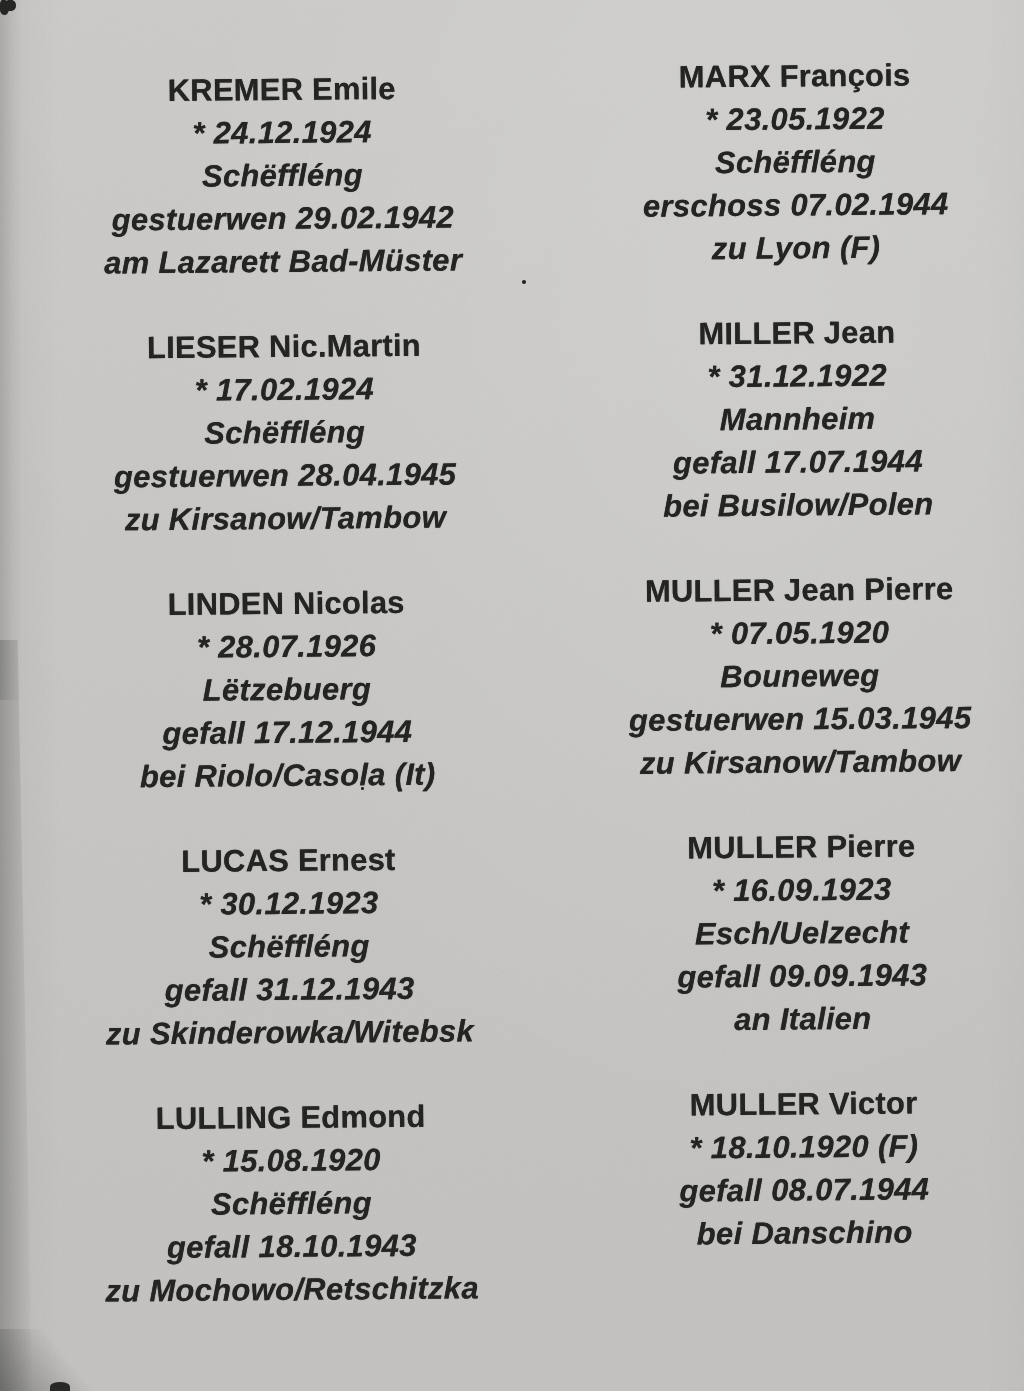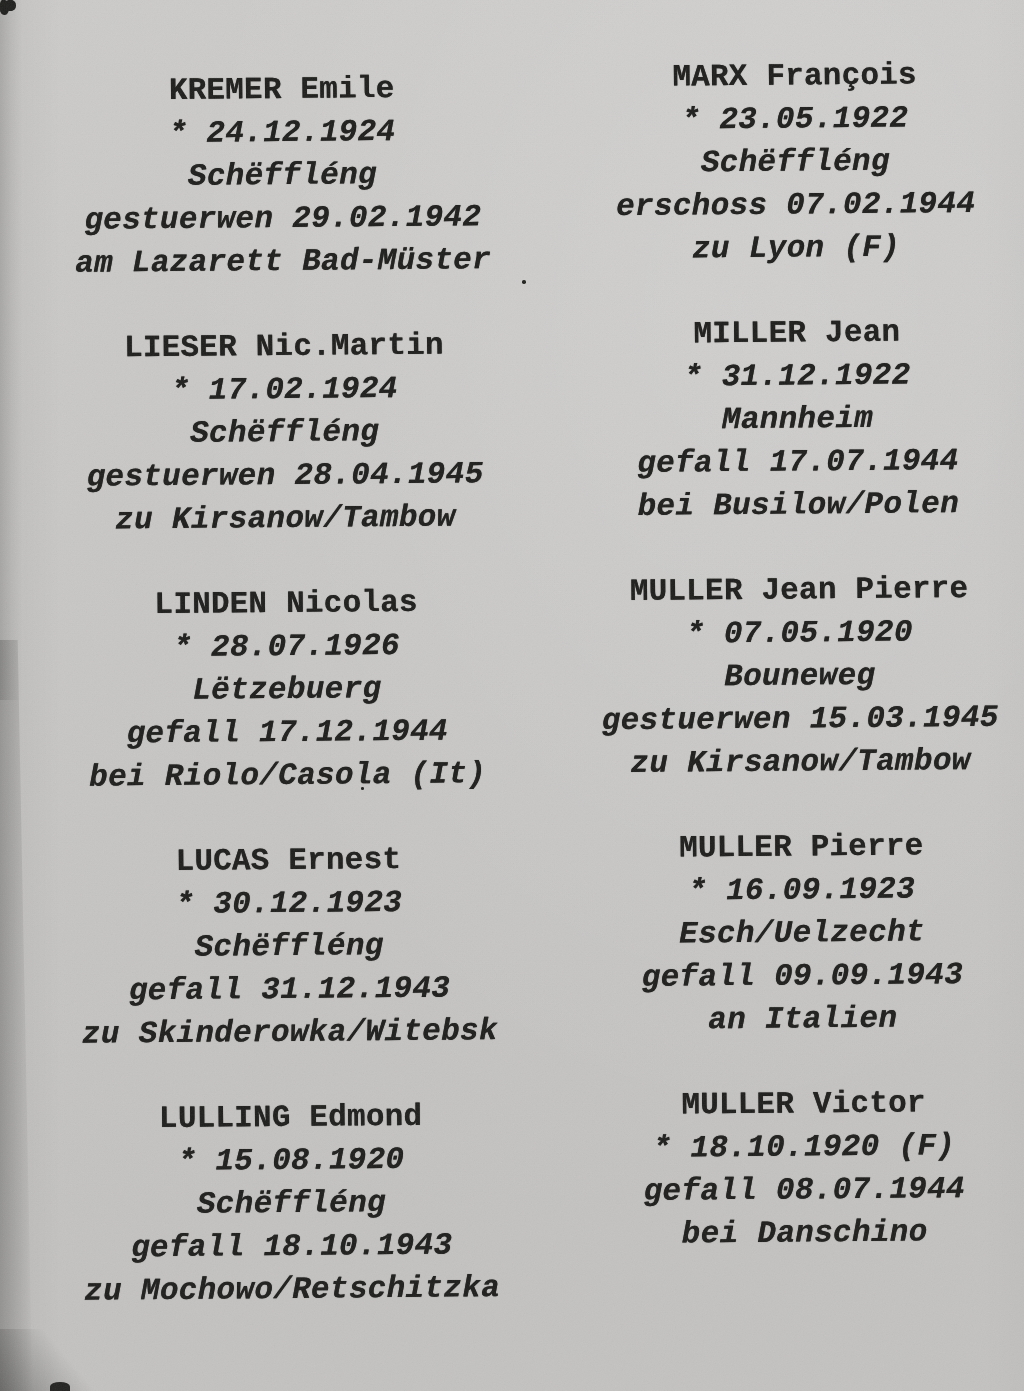"KREMER Emile" .page { font-family: Liberation Mono, monospace -> Liberation Sans, sans-serif }
